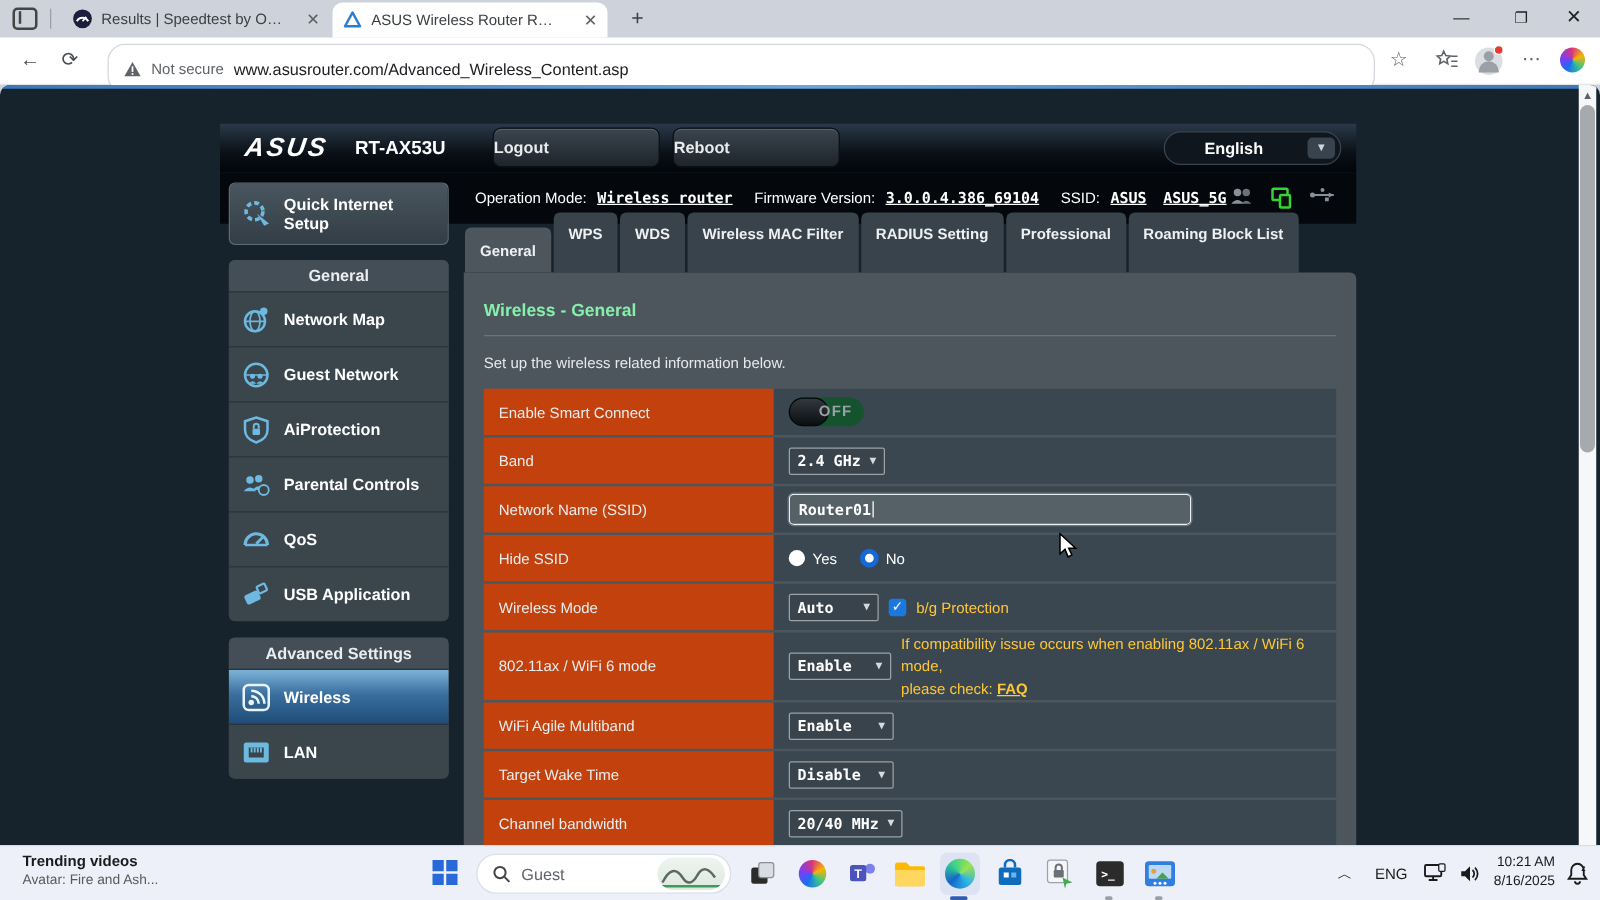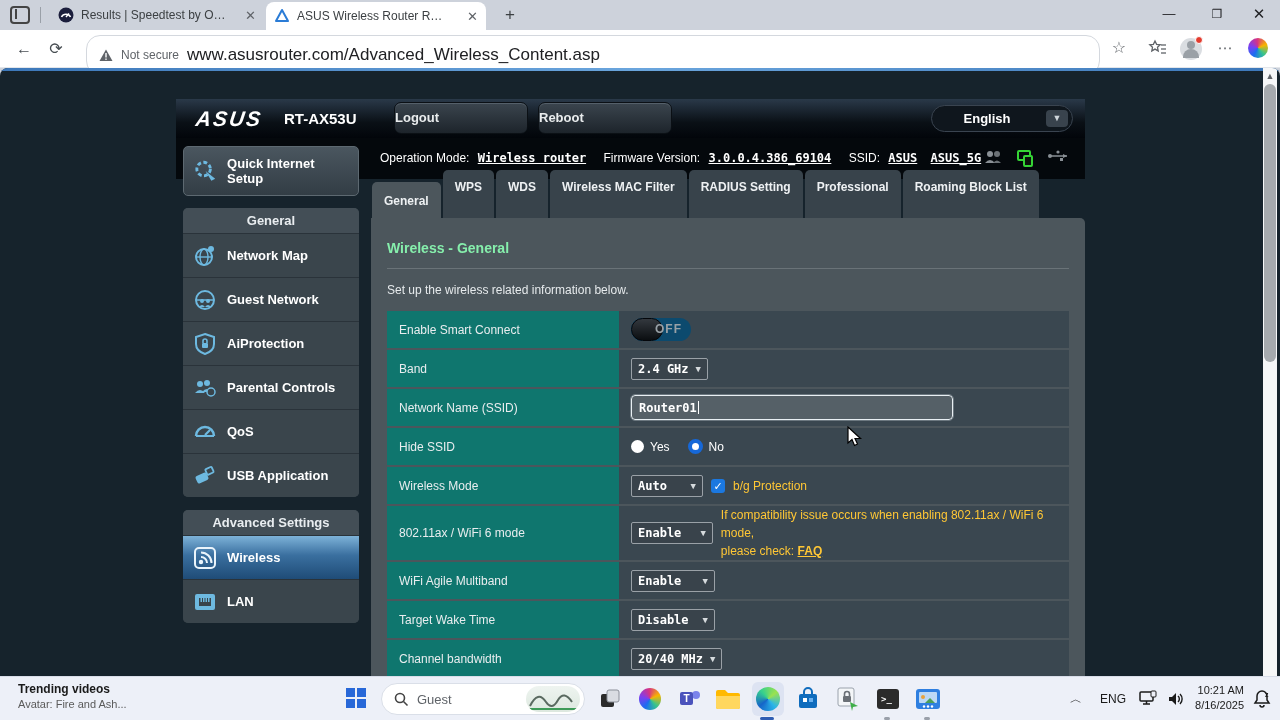"www.asusrouter.com/Advanced_Wireless_Con" .urltext { font-size: 17px -> 13px }
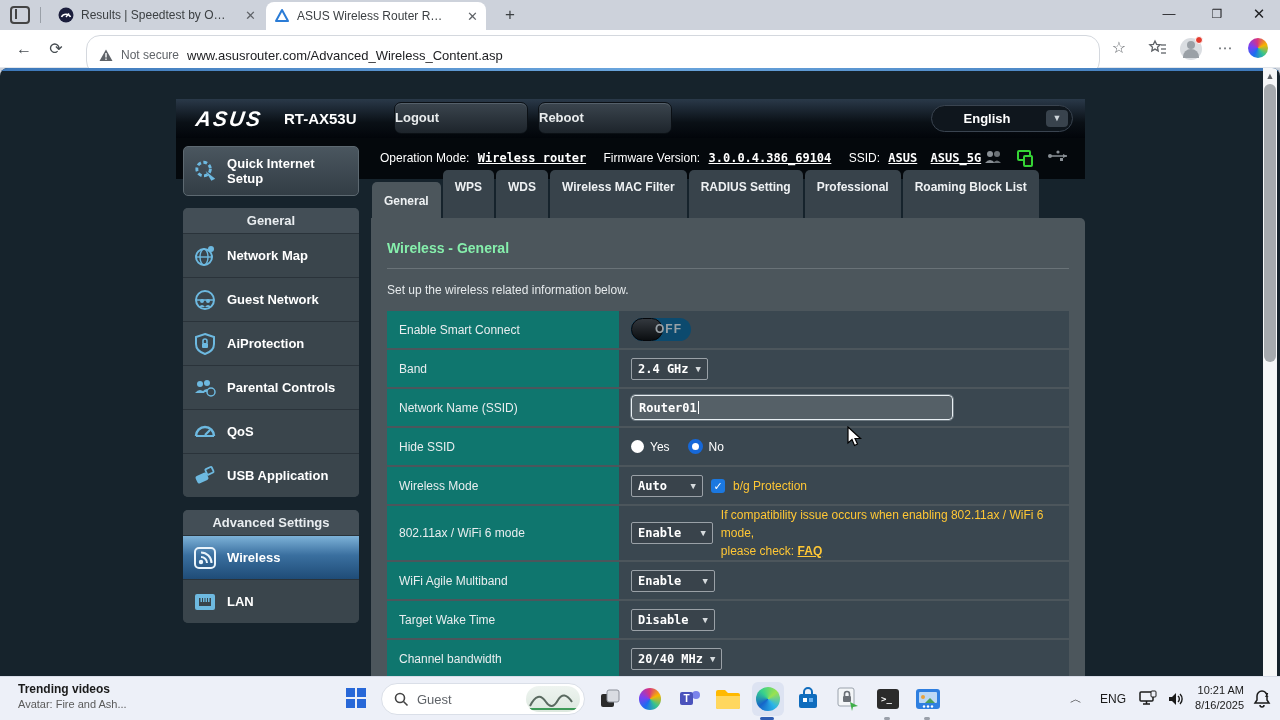"Enable Smart Connect" .fl { background: #0f766e -> #c2410c }
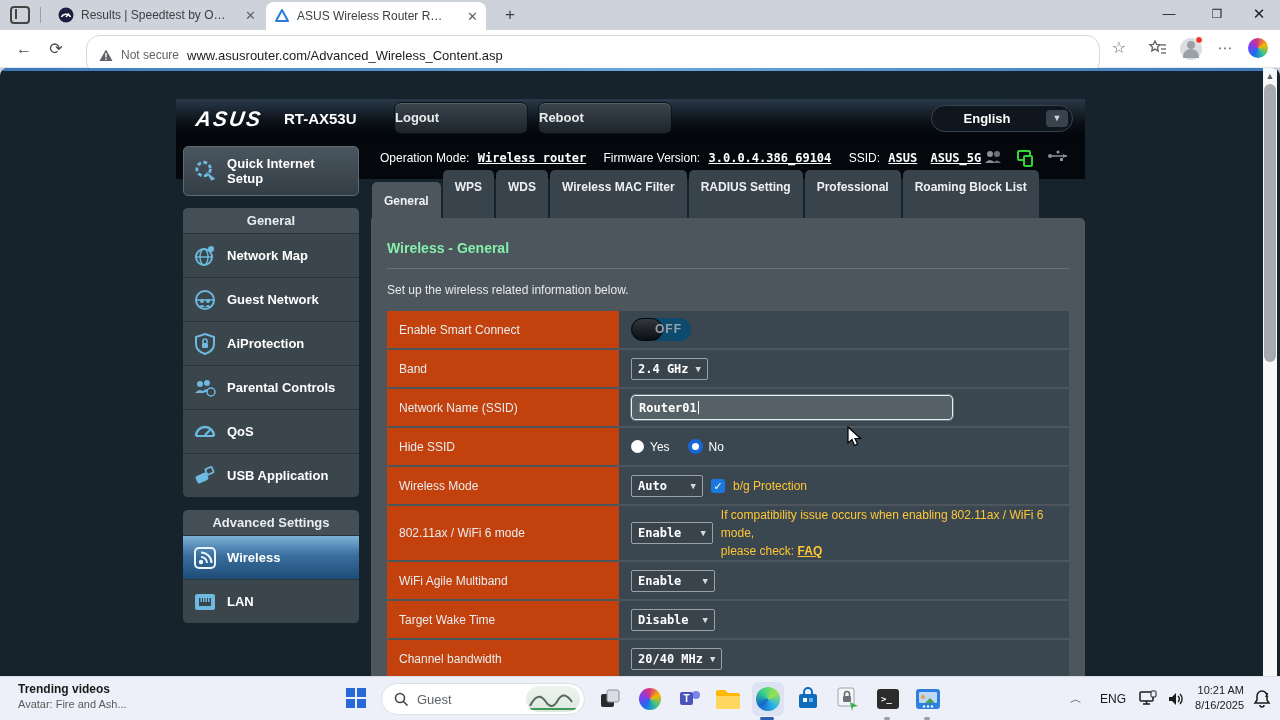"OFF" .toggle { background: #0c4a6e -> #14532d }
